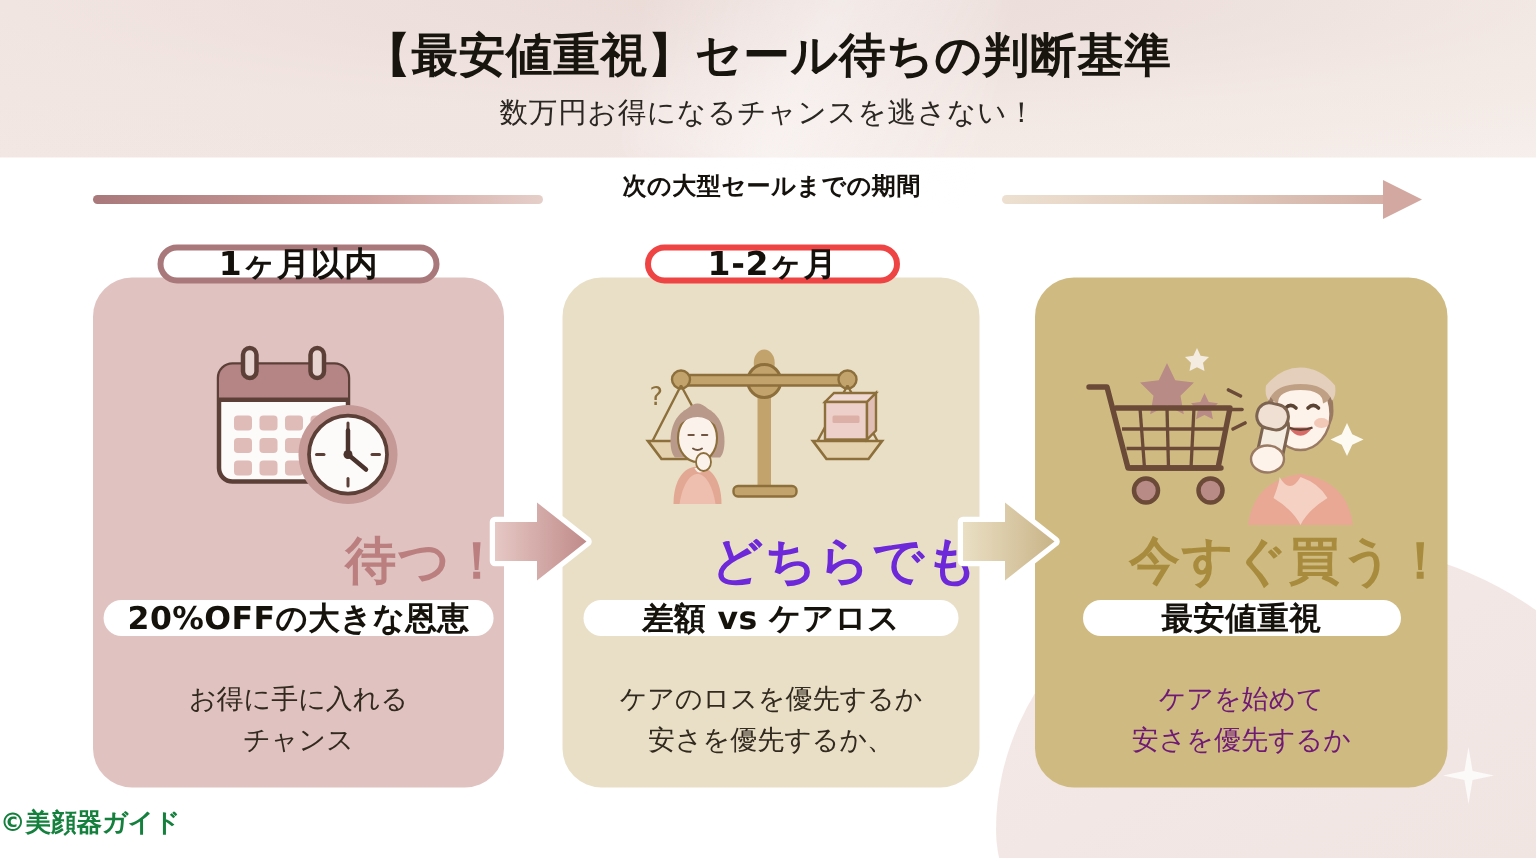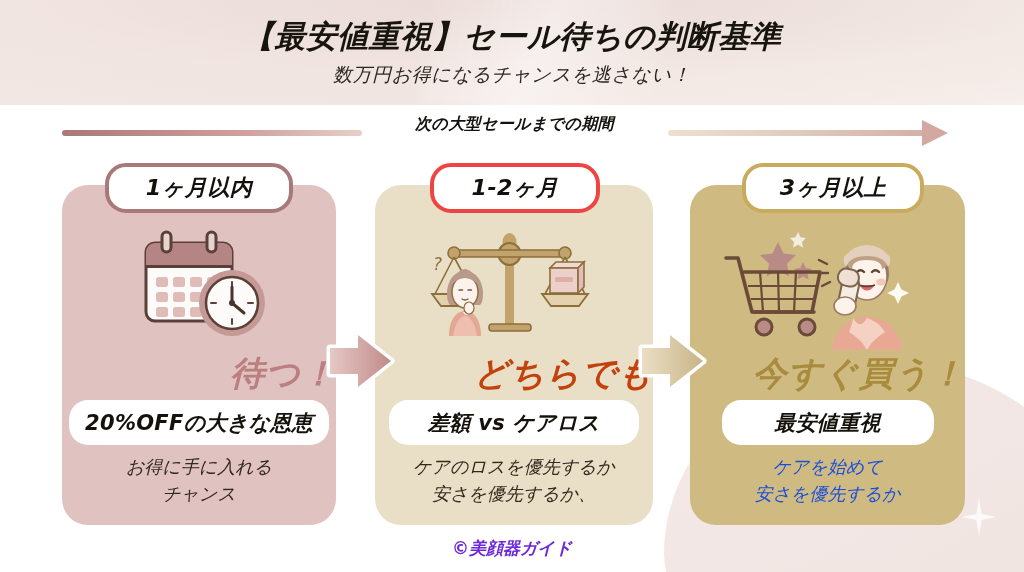"【最安値重視】セール待ちの判断基準" #stage { font-style: italic -> none }
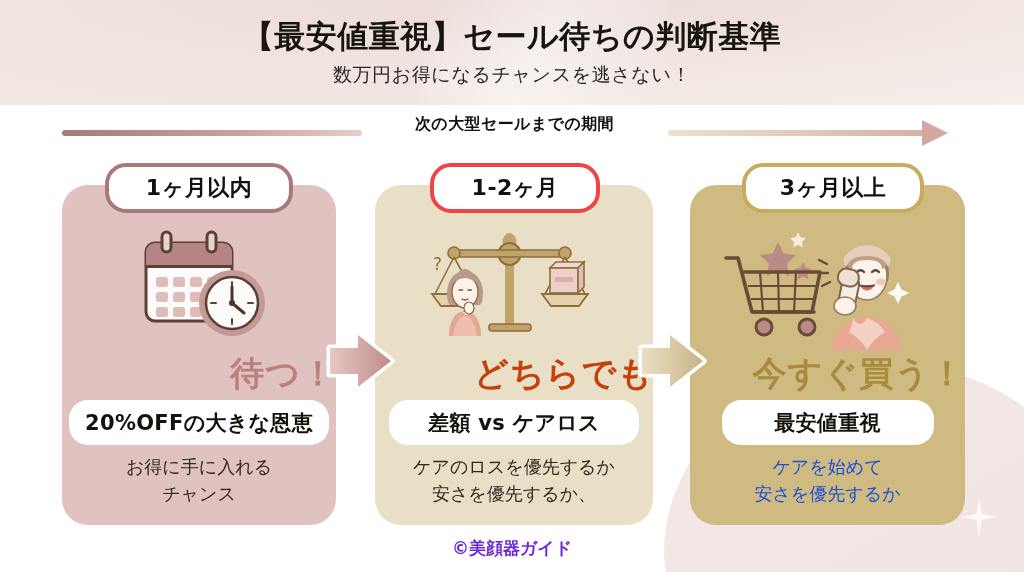"1ヶ月以内" .badge { height: 50px -> 26px }
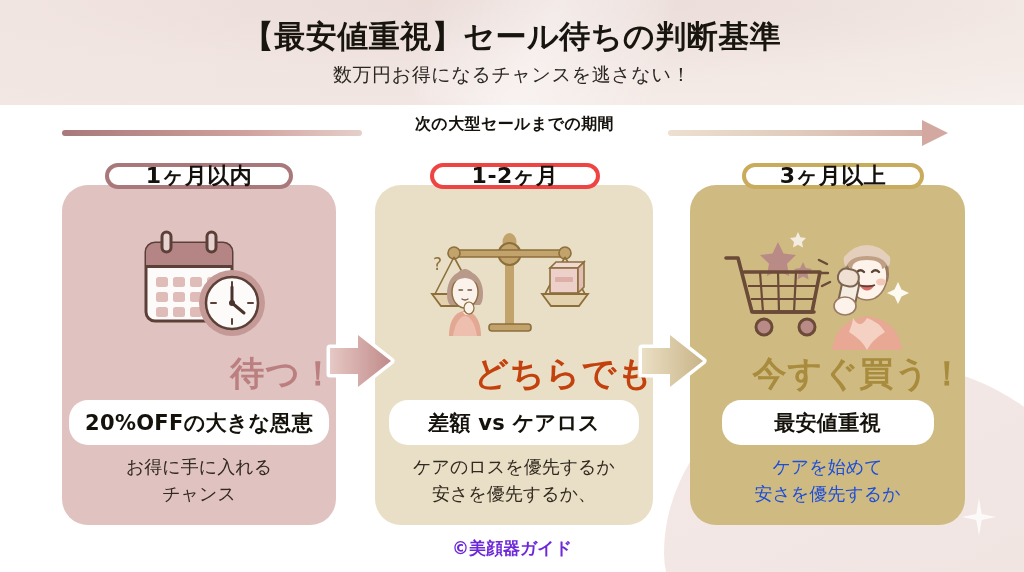"3ヶ月以上" div.badge { html: <div>3ヶ月以上</div> -> none }
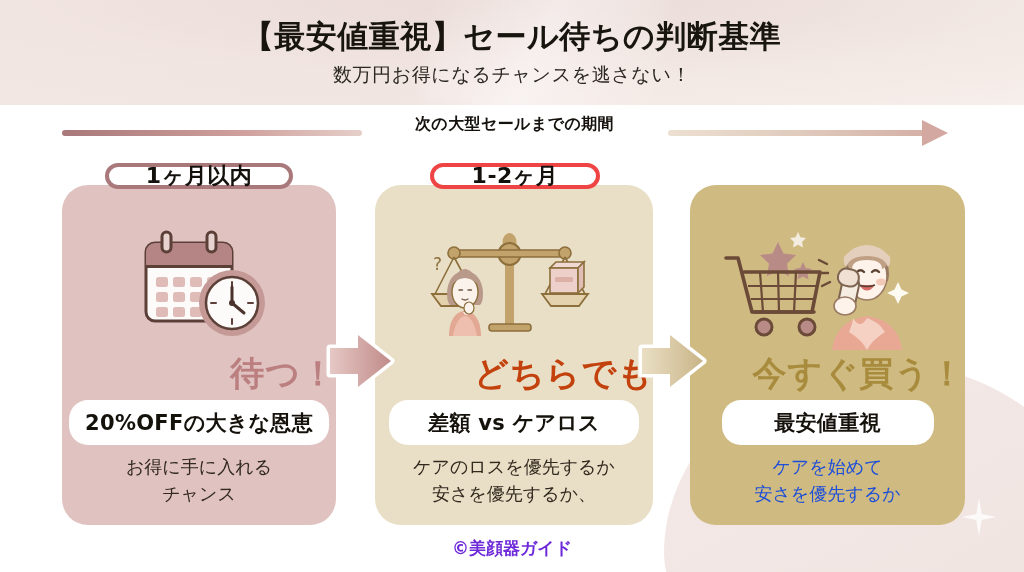"どちらでも" .hl-2 { color: #c2410c -> #6d28d9 }
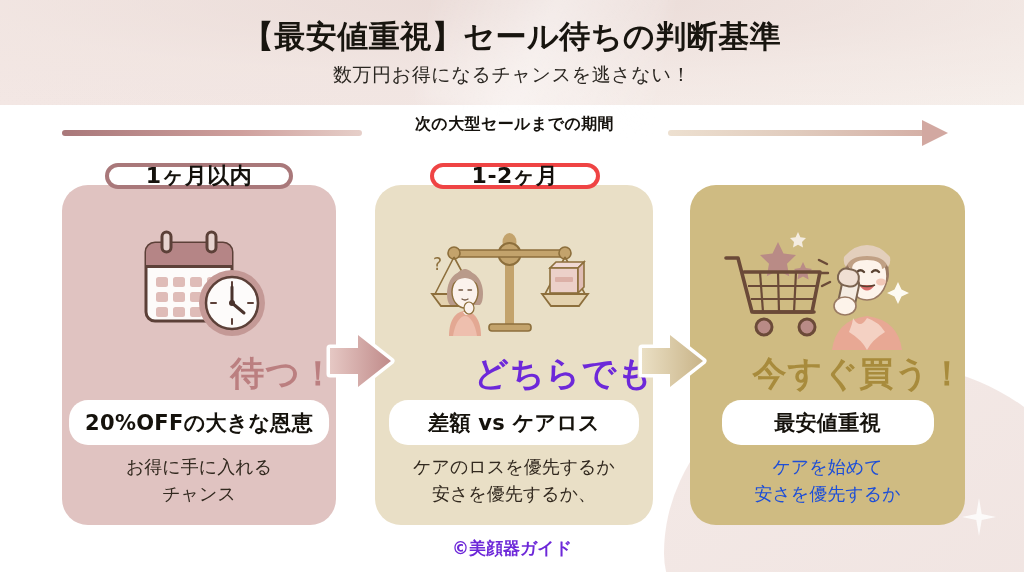"20%OFFの大きな恩恵" .key-pill { height: 45px -> 24px }
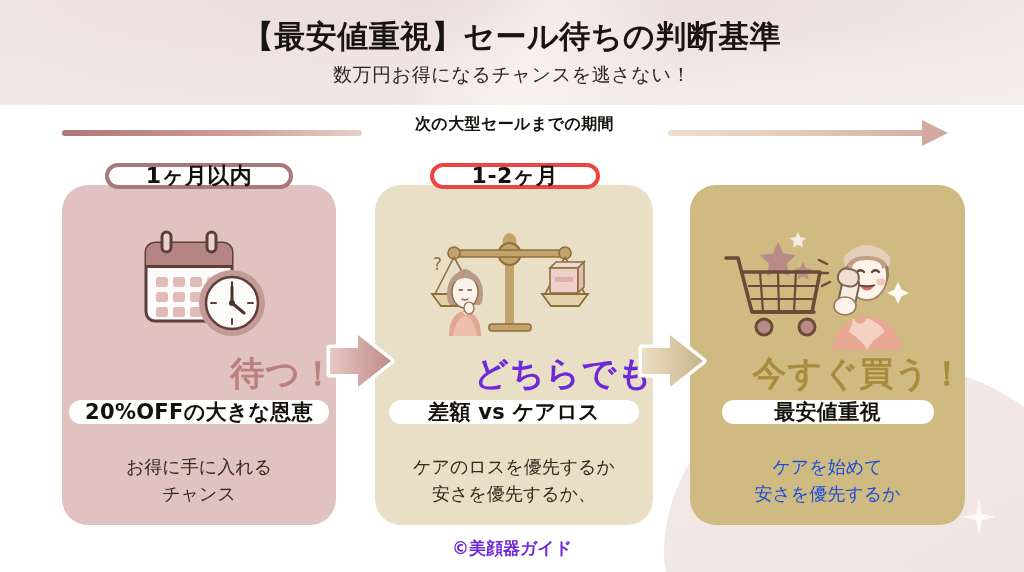"ケアを始めて" .card-3 .card-desc { color: #1d4ed8 -> #701a75 }
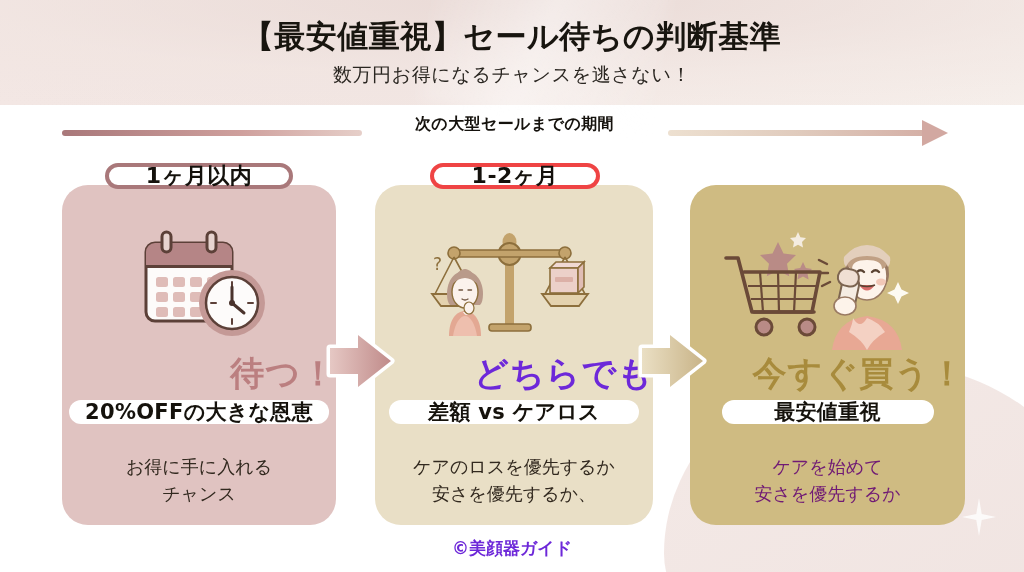"©美顔器ガイド" .footer { color: #6d28d9 -> #15803d; text-align: center -> left }
